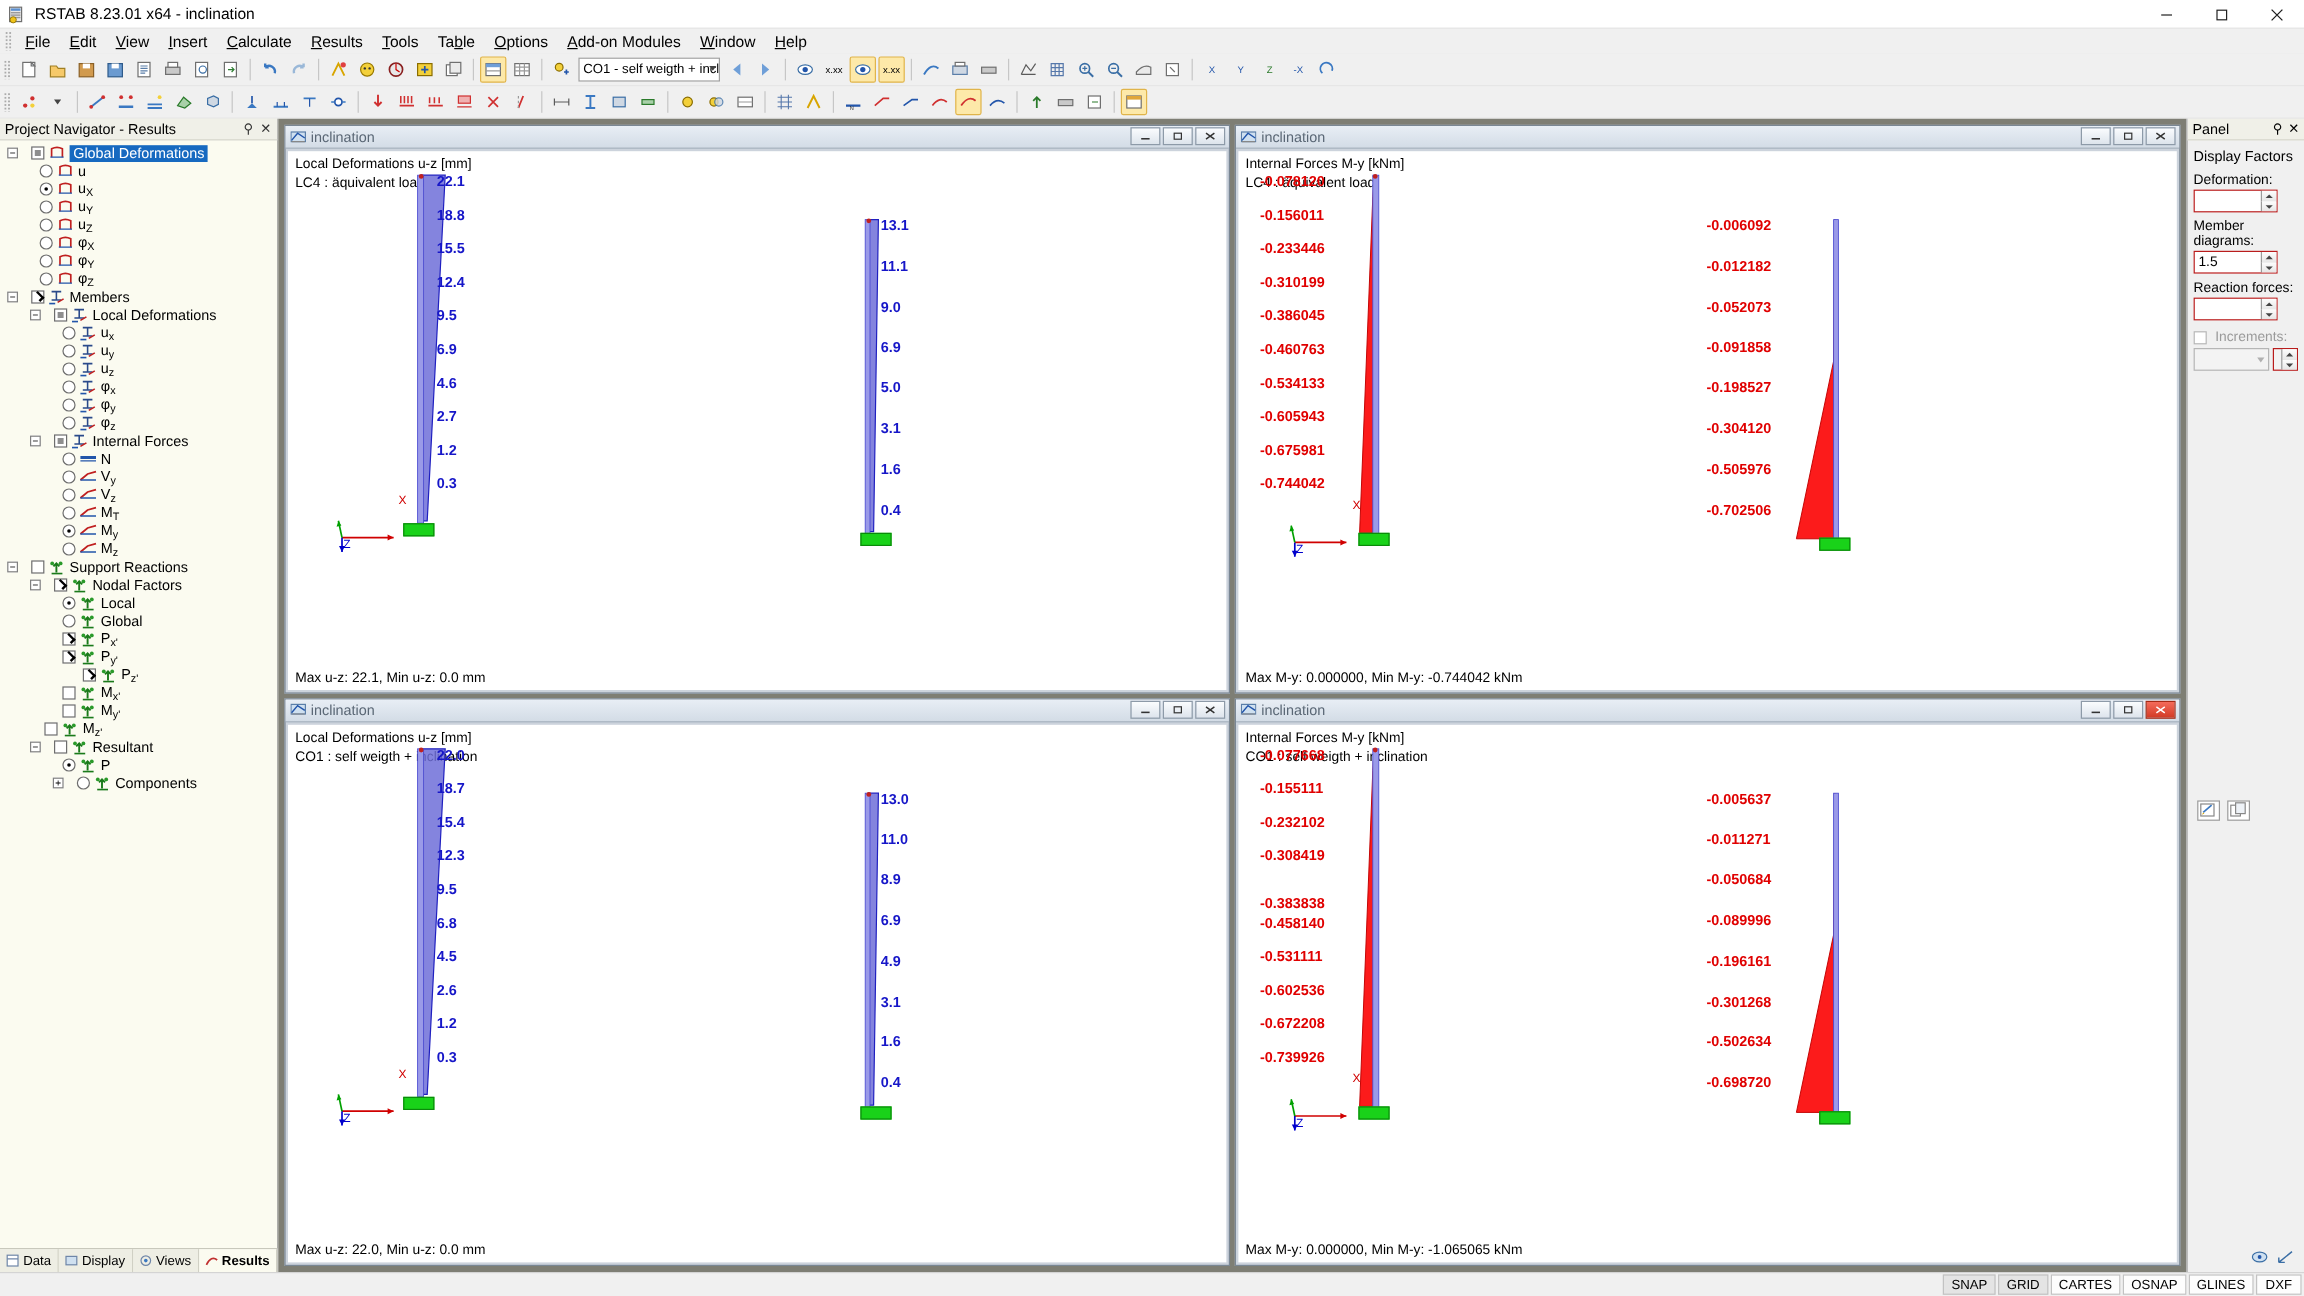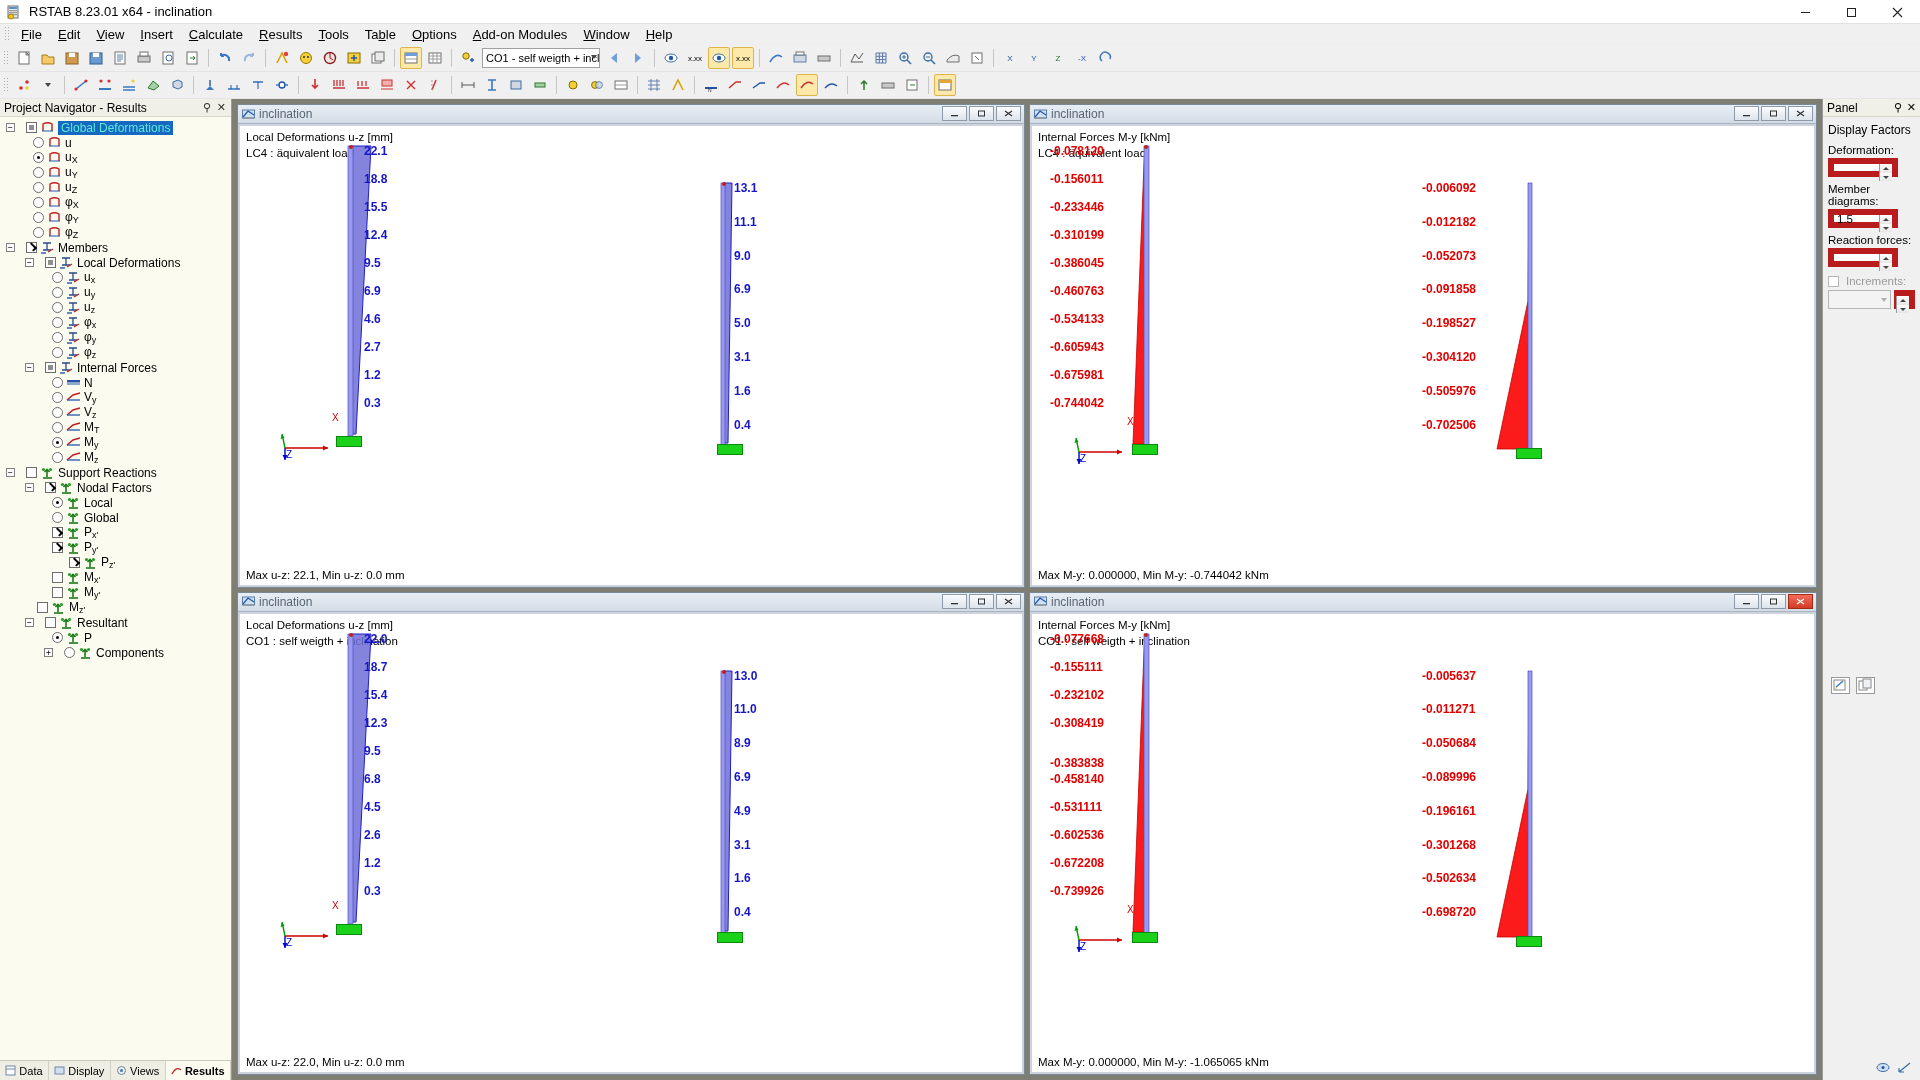"Global Deformations" .tlabel.sel { color: #5eead4 -> #ffffff }
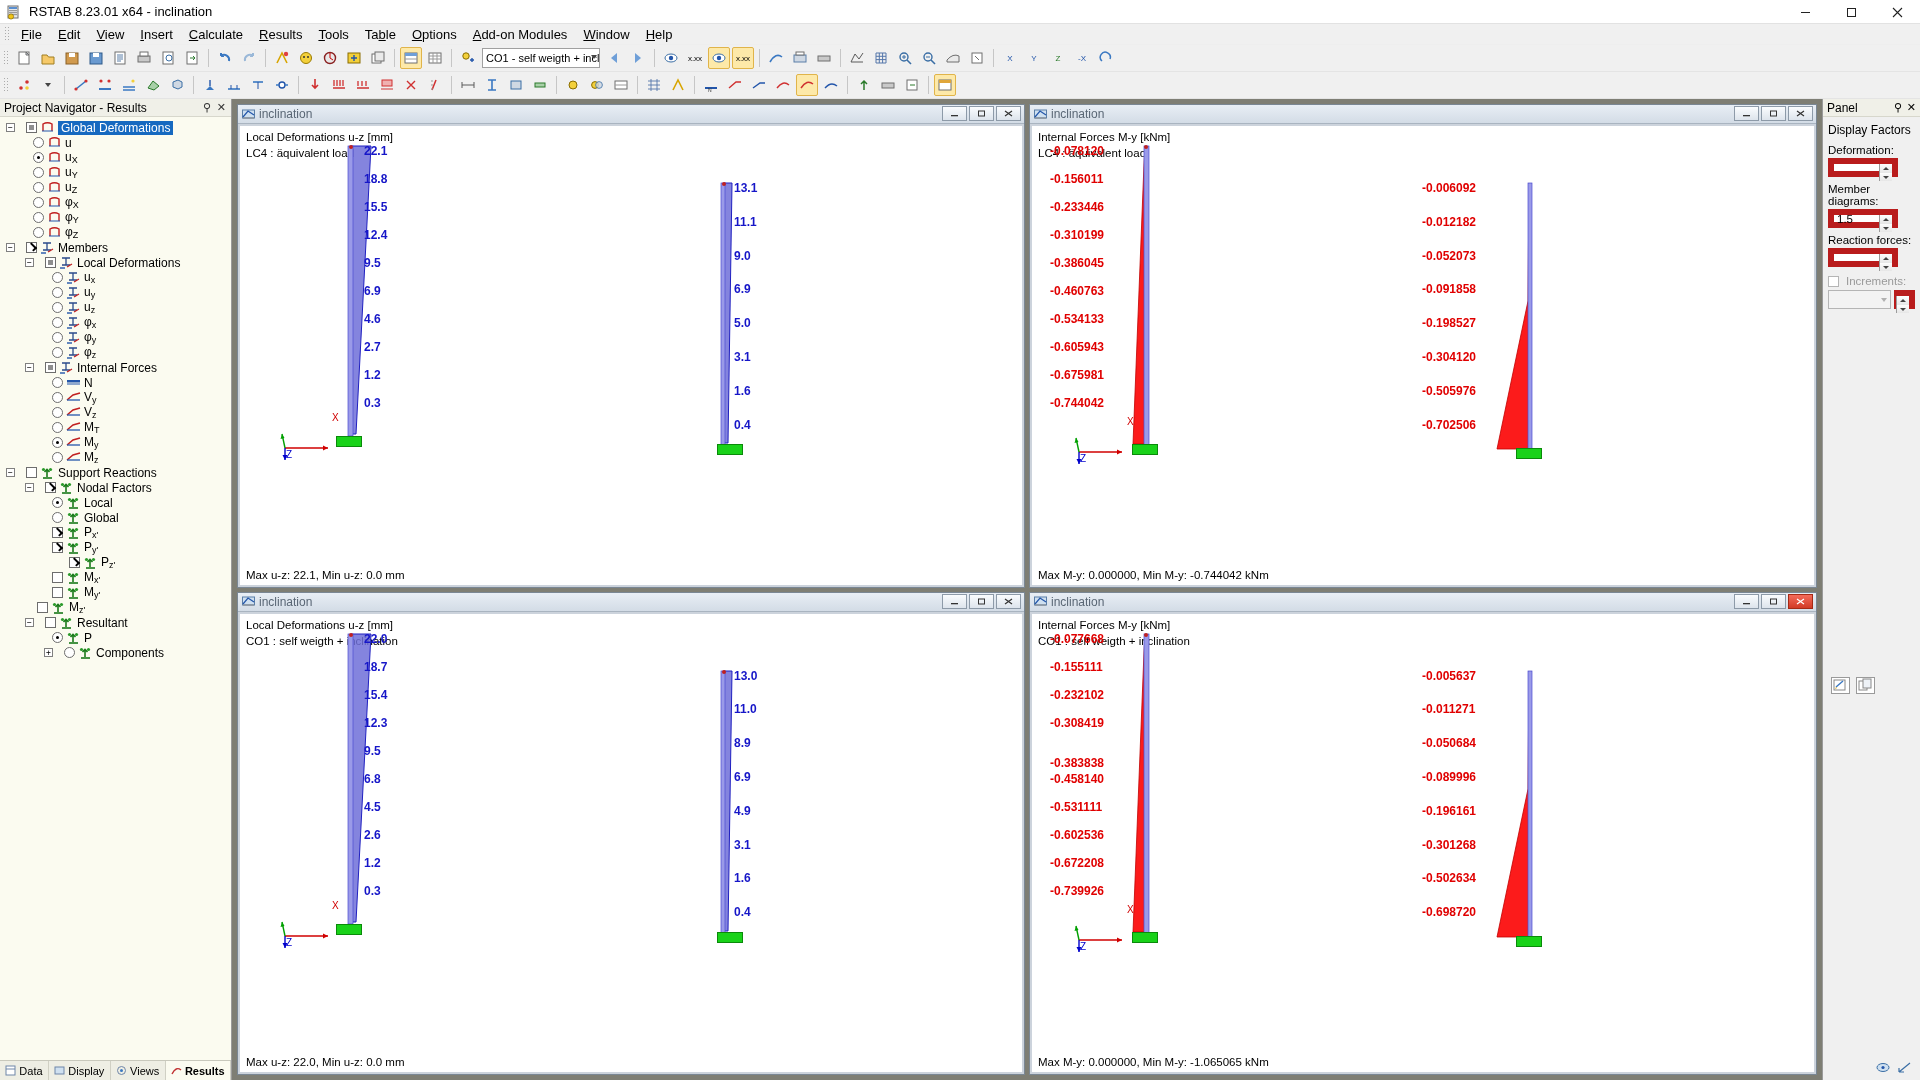"1.5" .spin { border: 6px solid #b91c1c -> 1px solid #b91c1c }
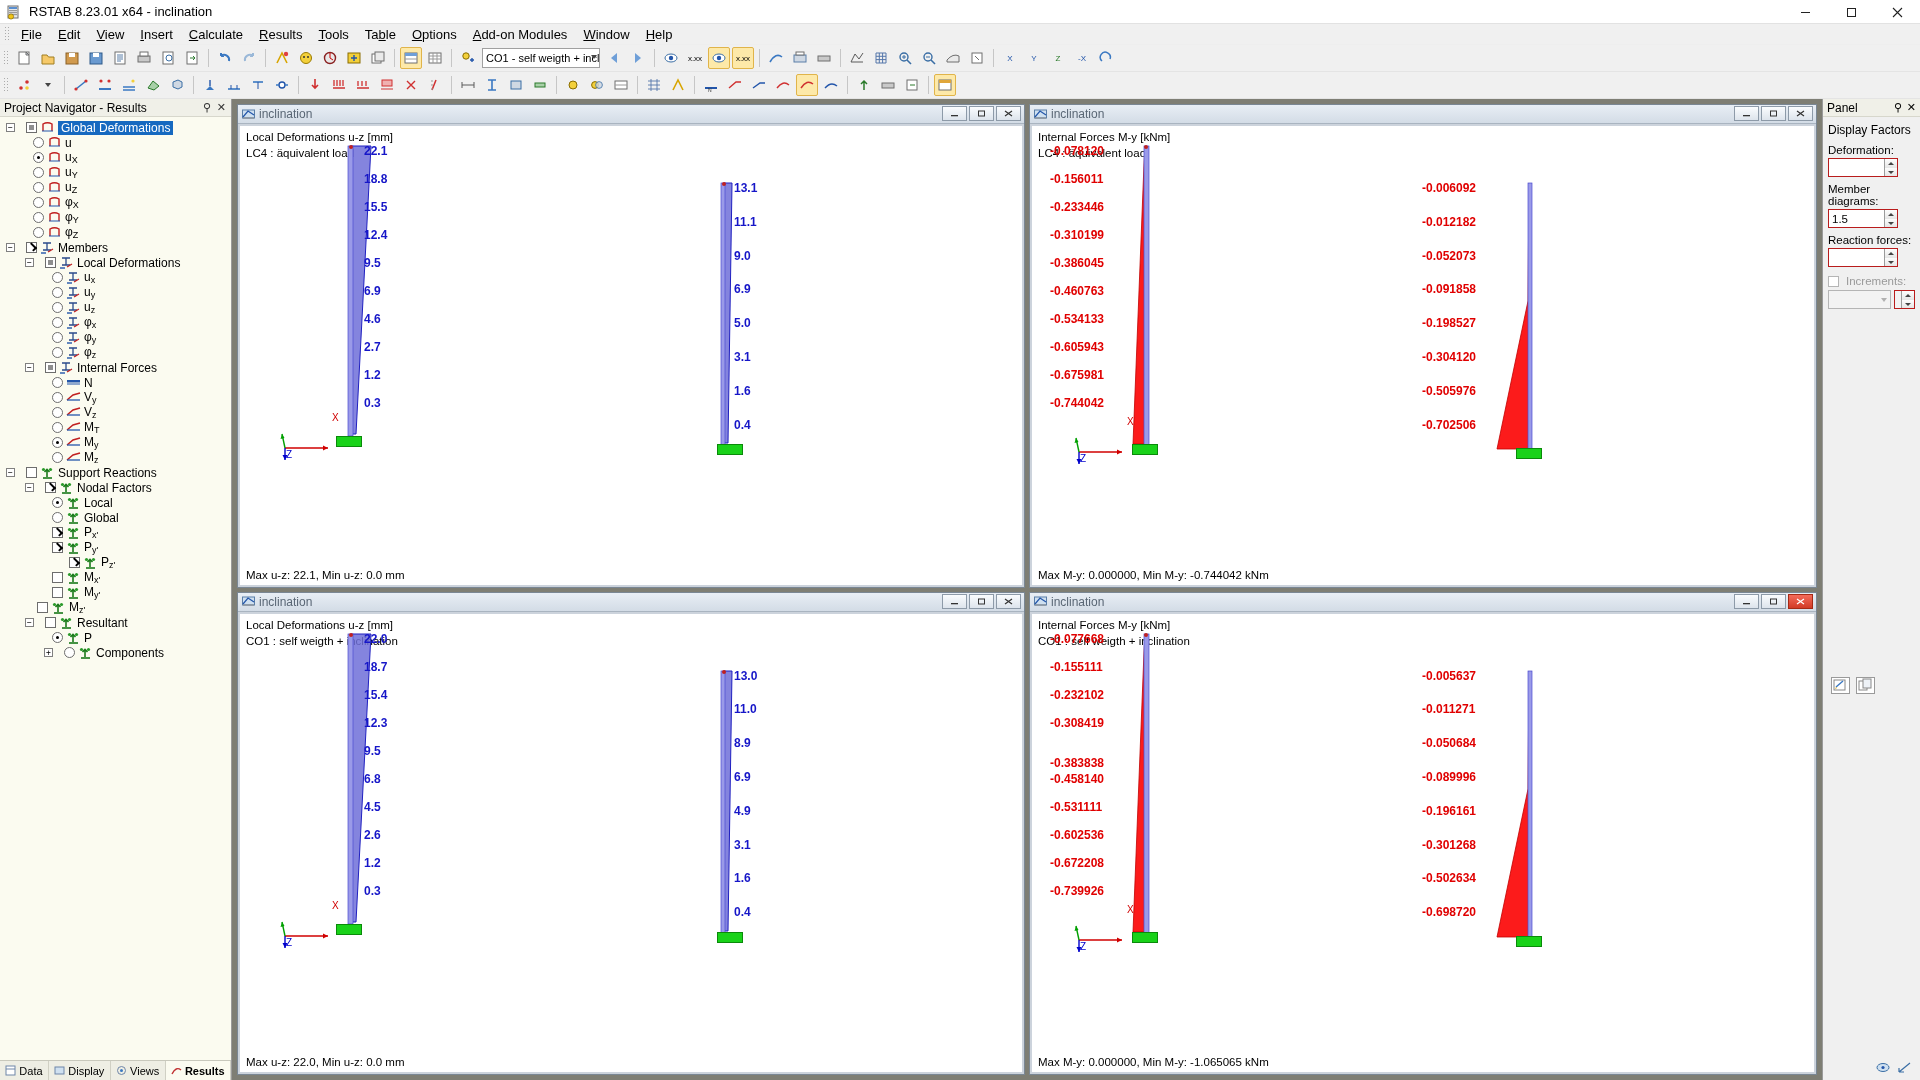"SNAP" div.statusbar { html: none -> <div> <div></div> <div>SNAP</div> <div>GRID</div> <div>CARTES</div> <div>OSNAP</div> <div>GLINES</div> <div>DXF</div> </div> }
